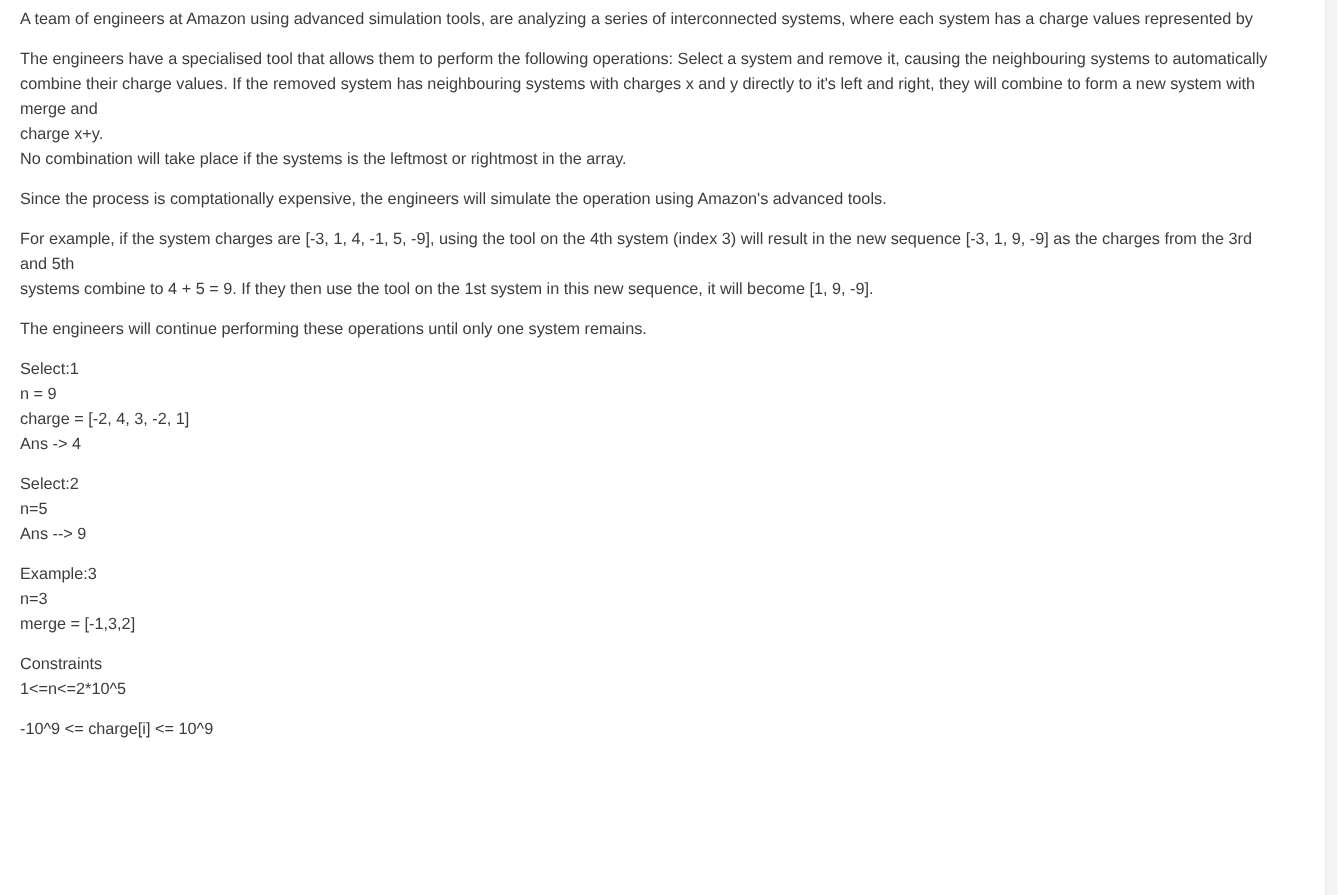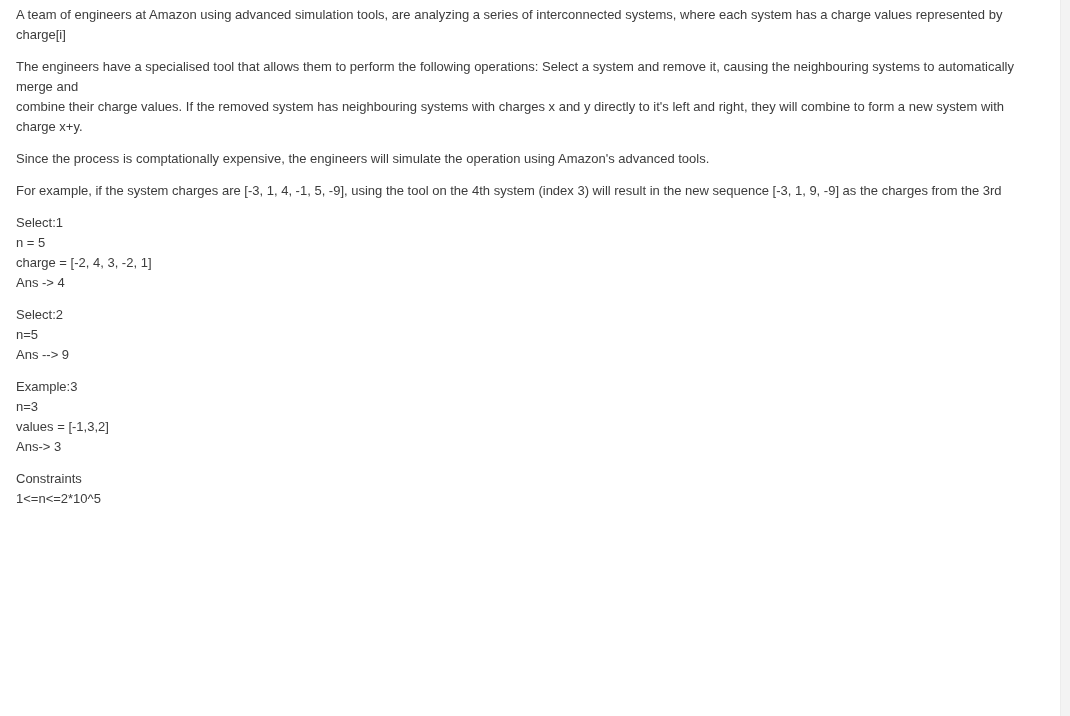"charge[i]" span.line { html: <span>charge[i]</span> -> none }
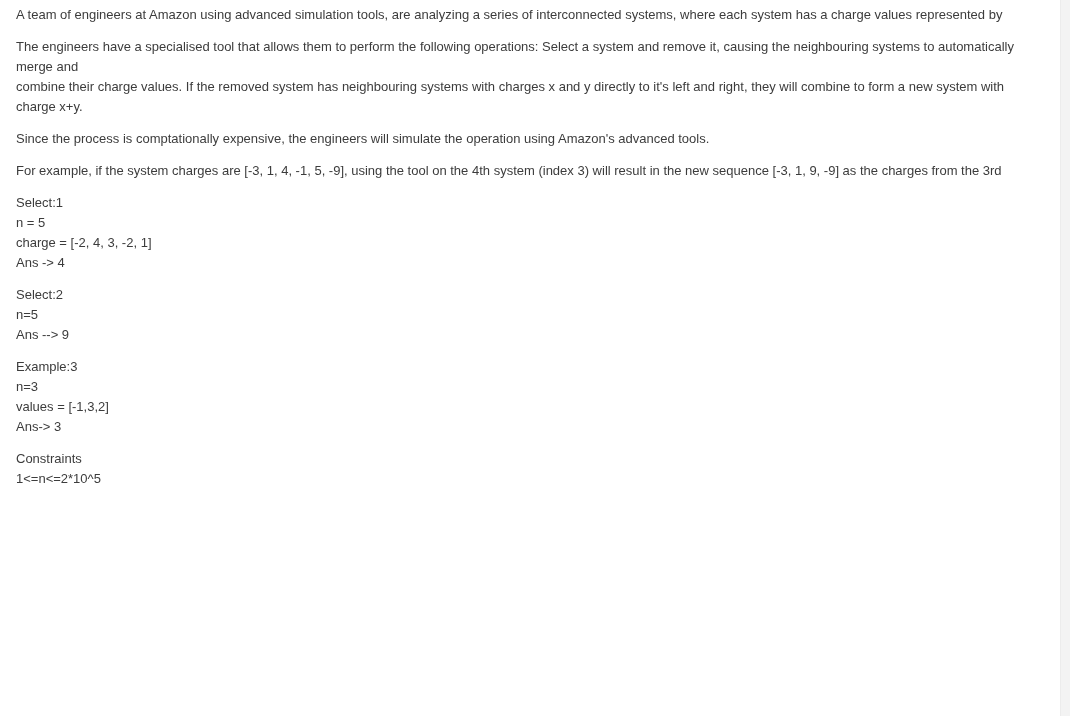"merge and" span.line { order: before "combine their charge values. If" -> after "combine their charge values. If" }
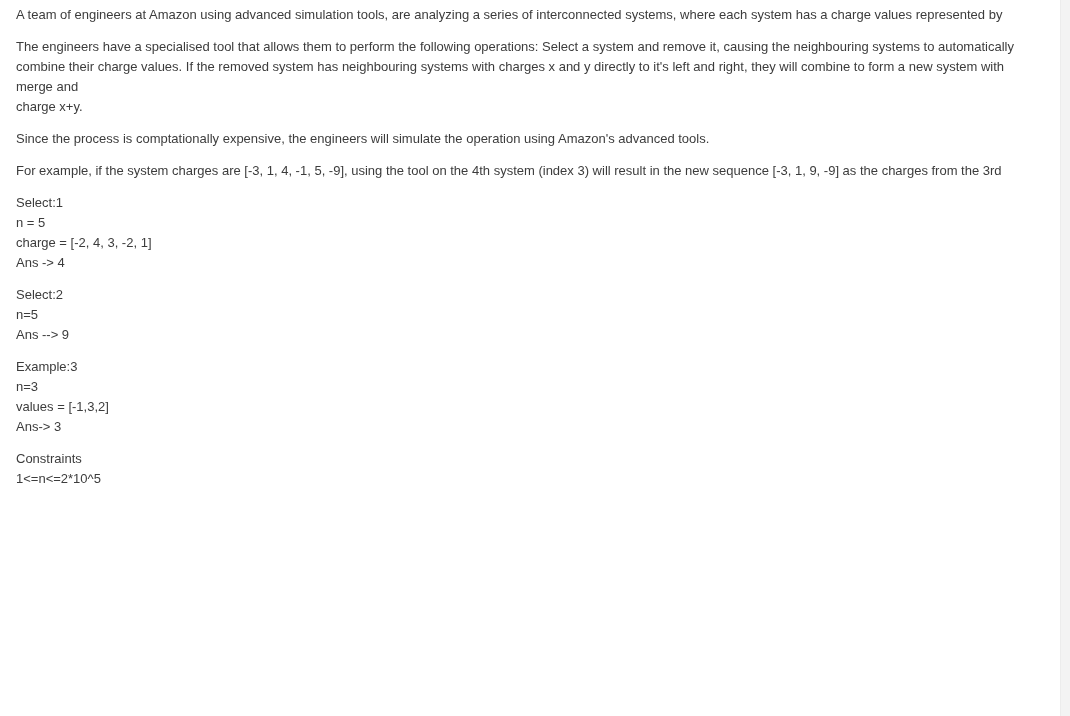"No combination will take place" span.line { html: none -> <span>No combination will take place if the systems is the leftmost or rightmost in the array.</span> }
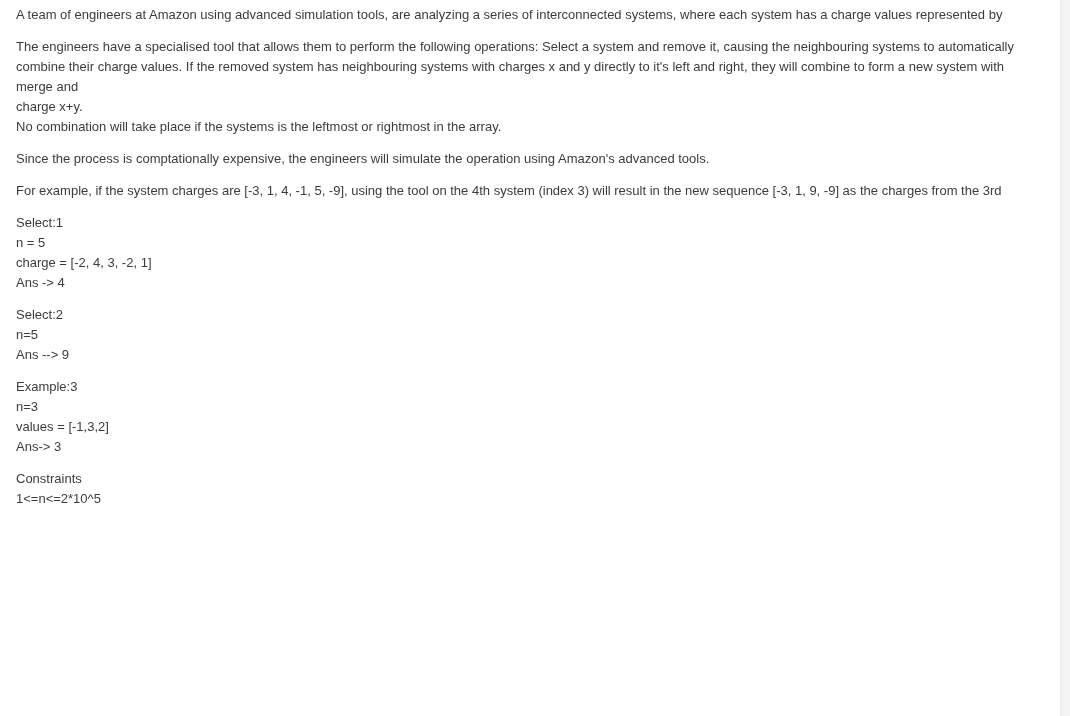"and 5th" span.line { html: none -> <span>and 5th</span> }
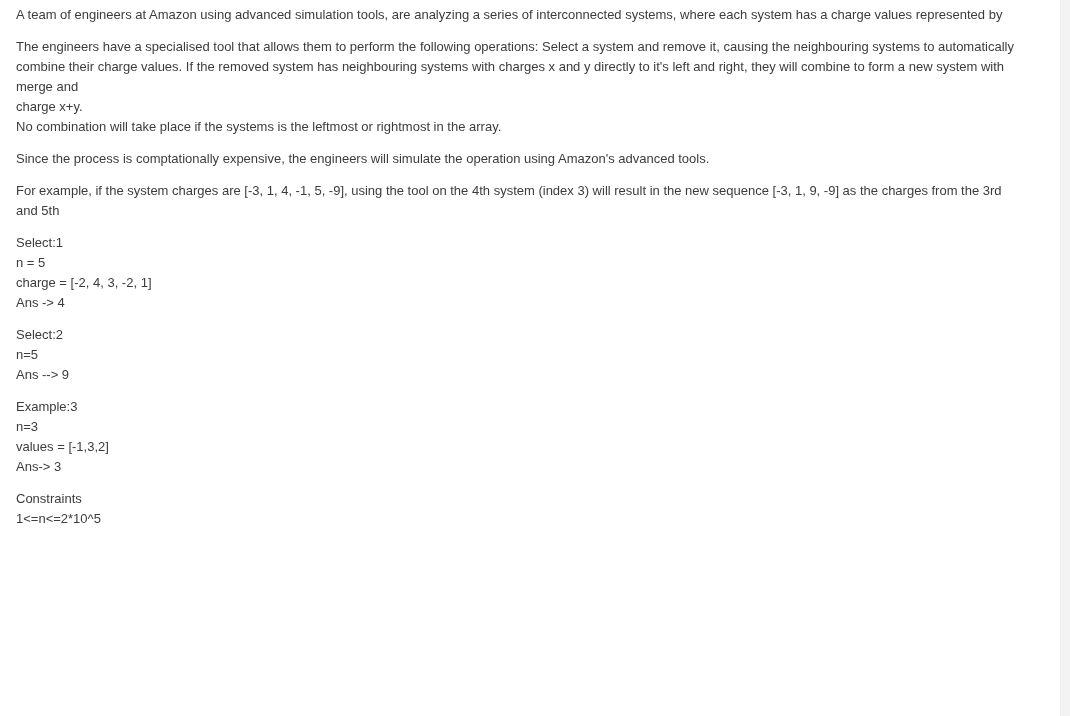"systems combine to 4 +" span.line { html: none -> <span>systems combine to 4 + 5 = 9. If they then use the tool on the 1st system in this new sequence, it will become [1, 9, -9].</span> }
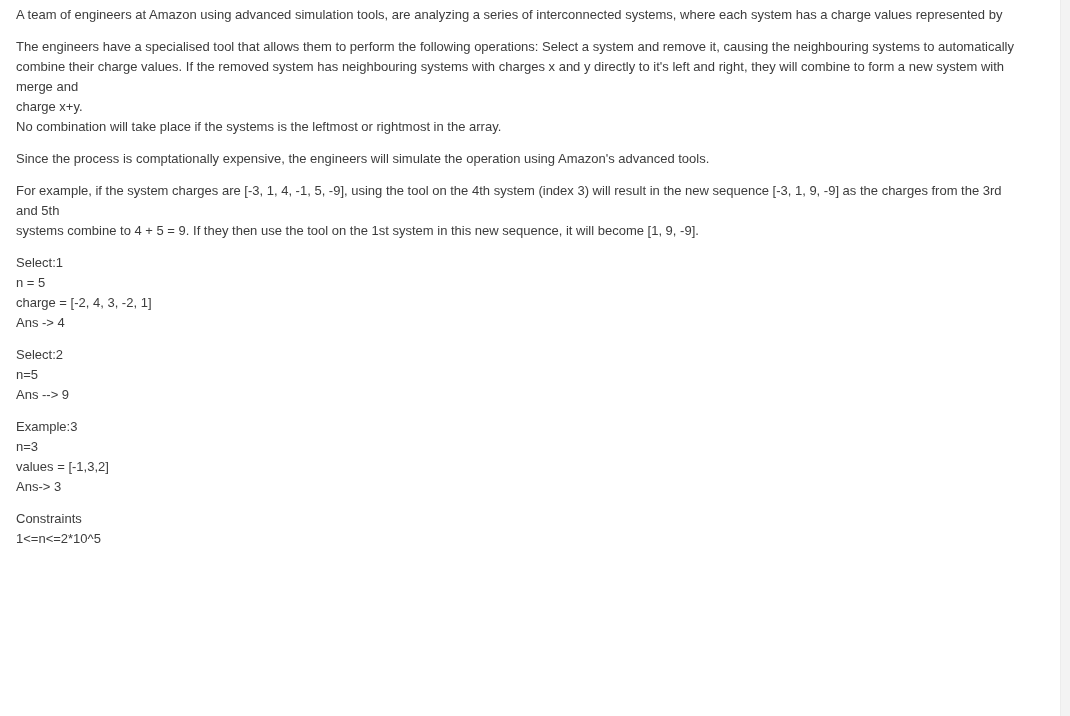"The engineers will continue performing" p.para { html: none -> <p> <span>The engineers will continue performing these operations until only one system remains.</span> </p> }
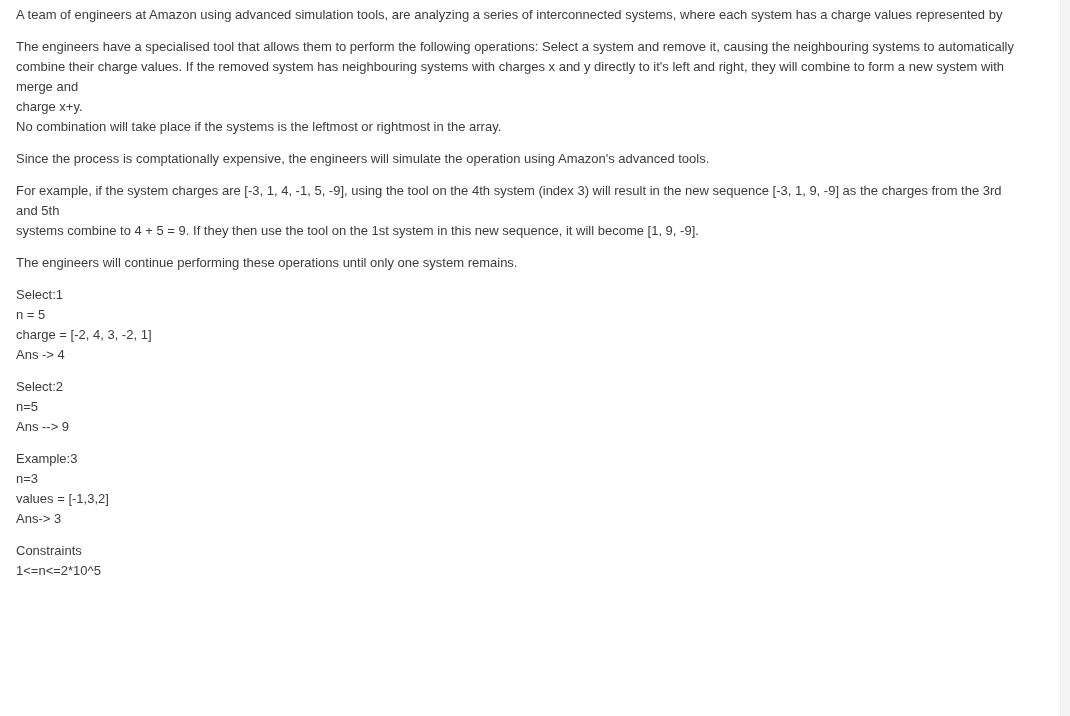"n = 5" span.line { text: 5 -> 9 }
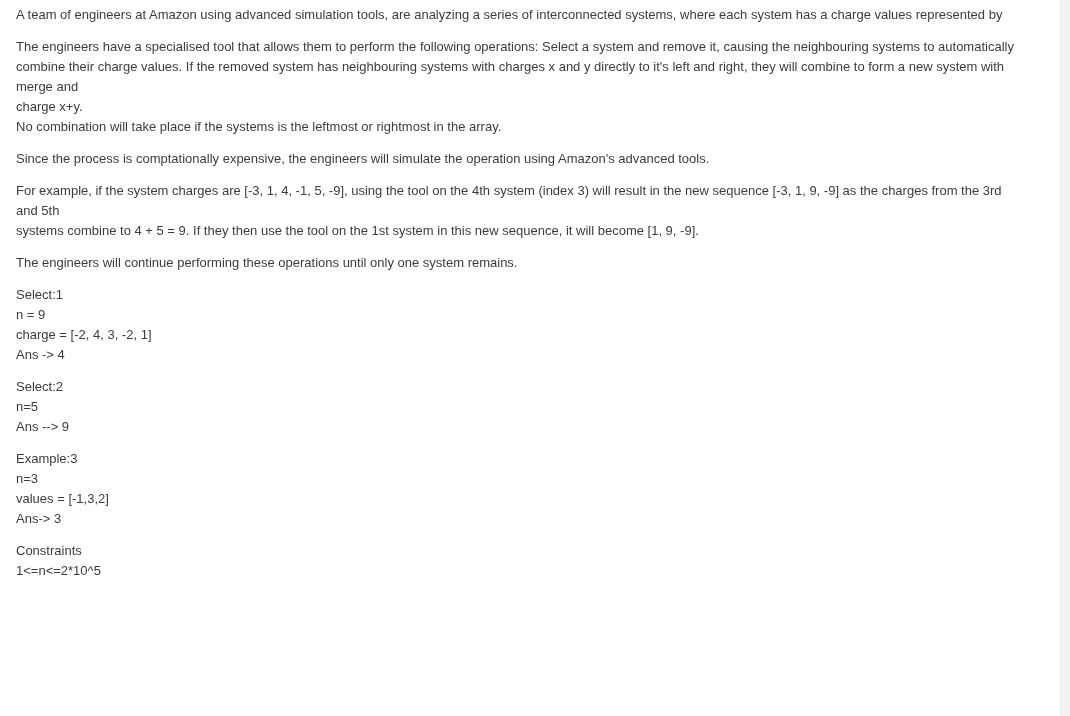"values = [-1,3,2]" span.line { text: values -> merge }
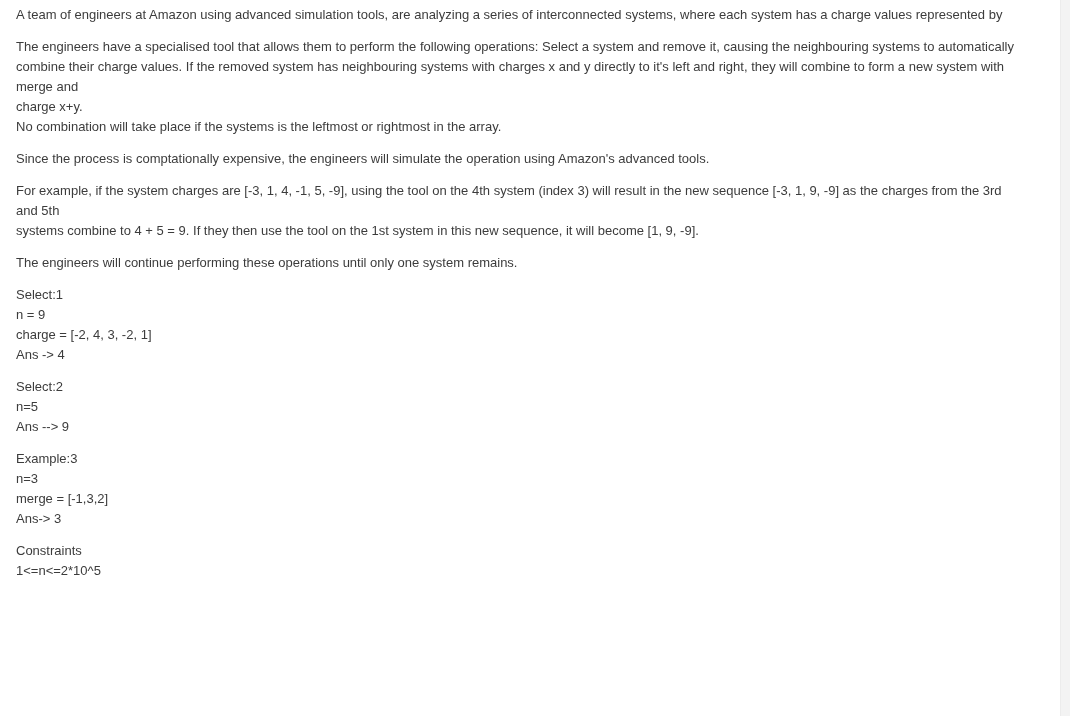"Ans-> 3" span.line { html: <span>Ans-&gt; 3</span> -> none }
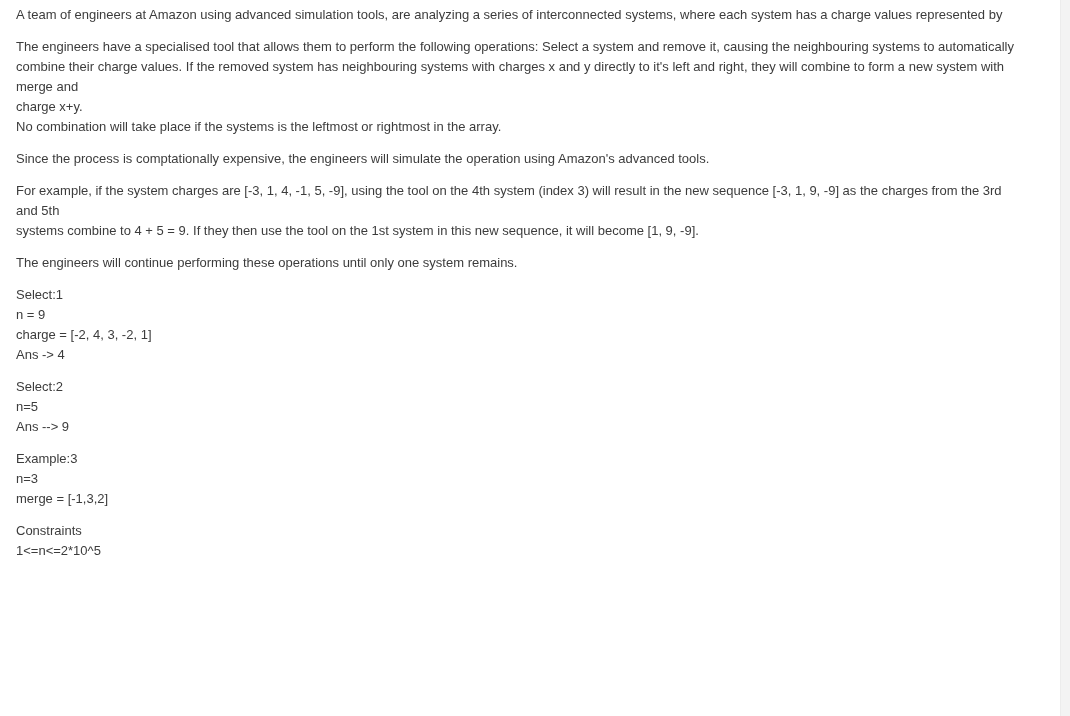"-10^9 <= charge[i] <= 10^9" p.para { html: none -> <p> <span>-10^9 &lt;= charge[i] &lt;= 10^9</span> </p> }
